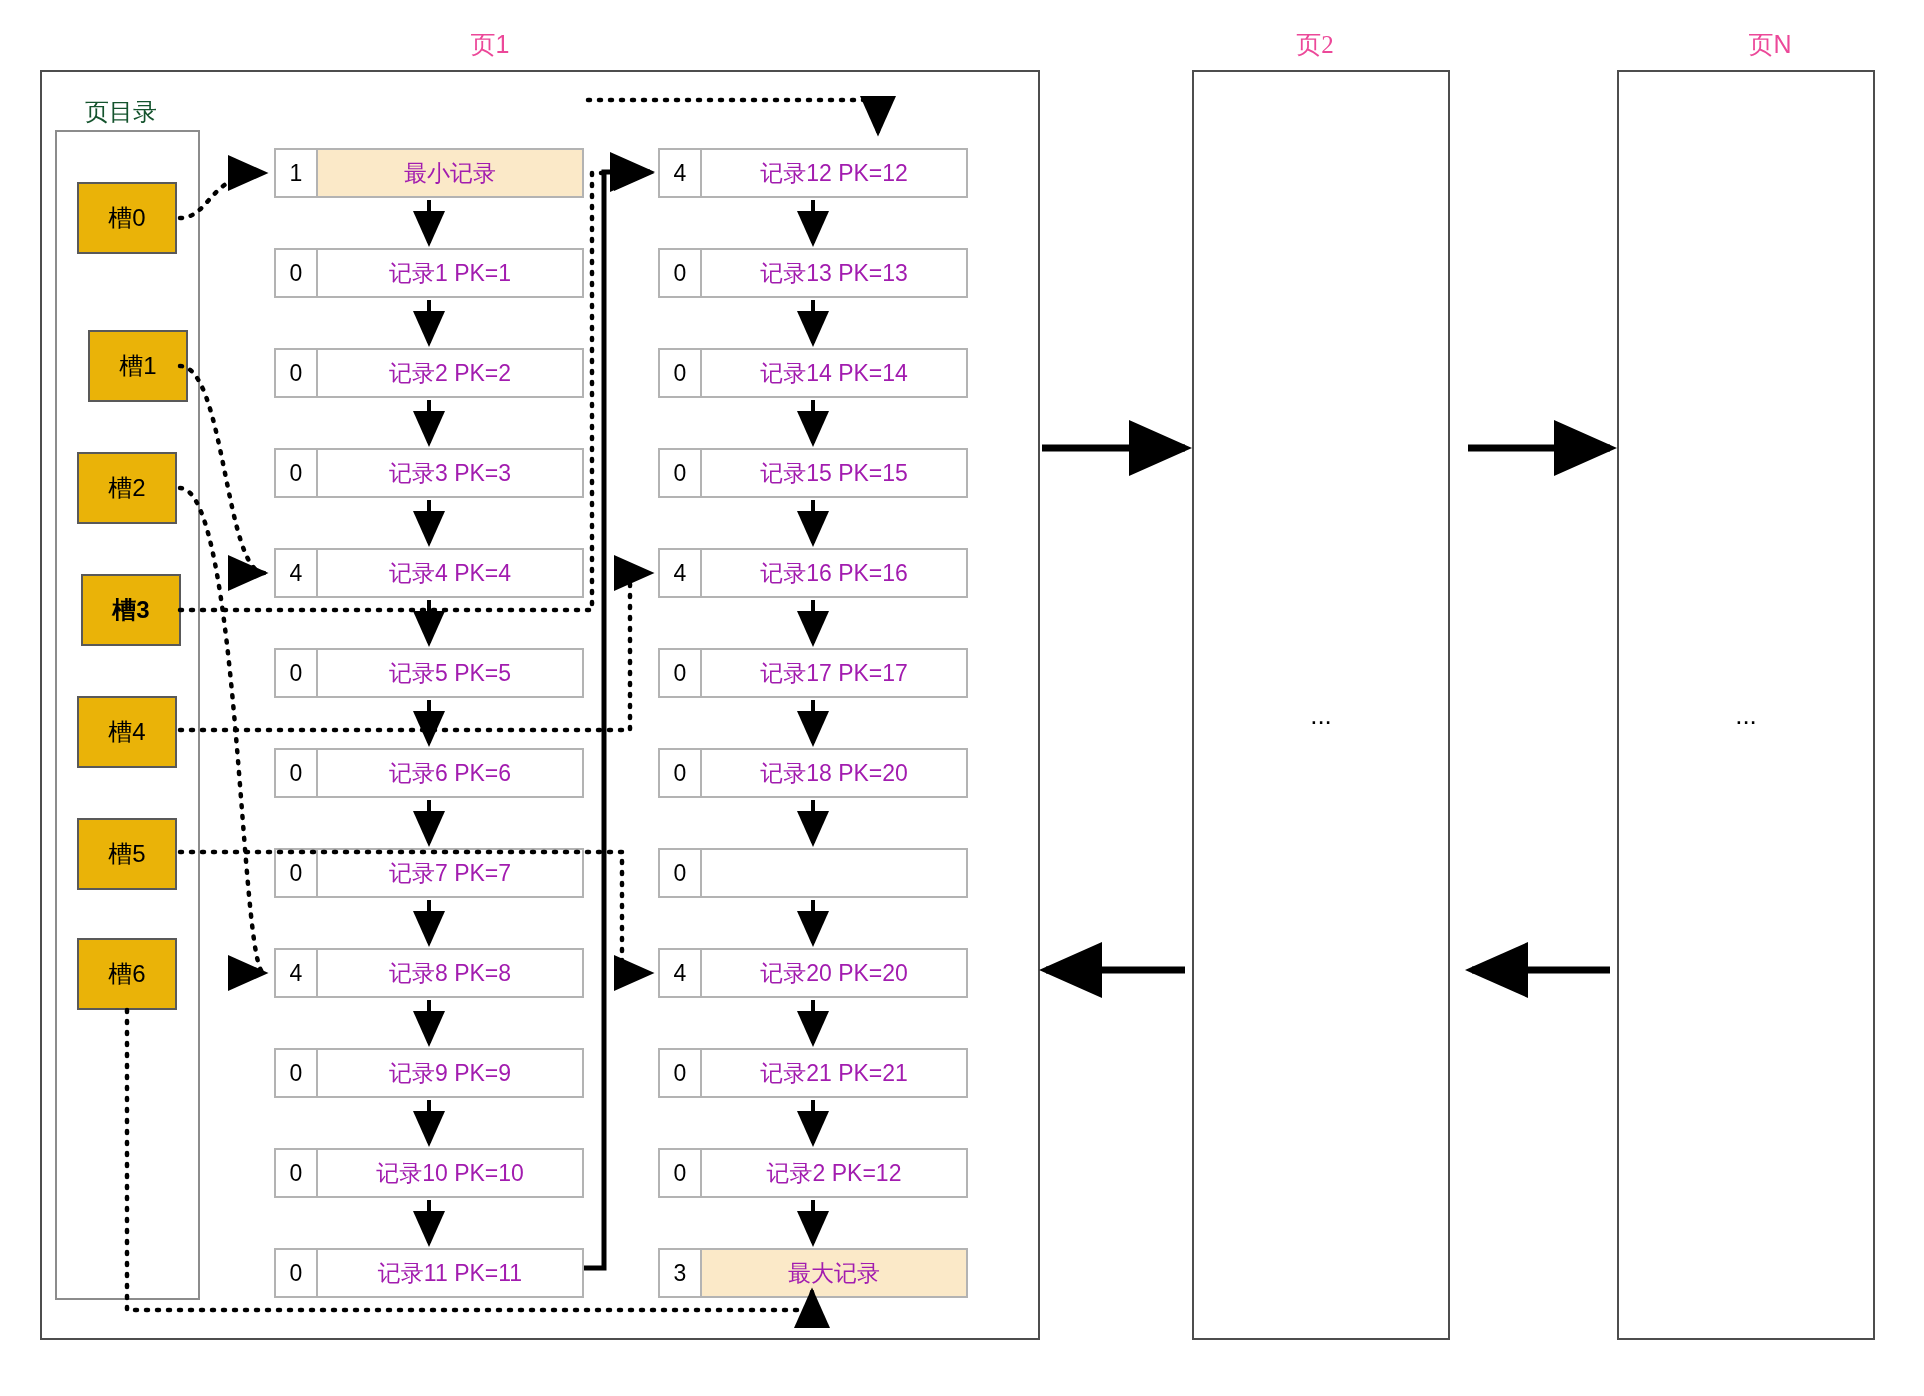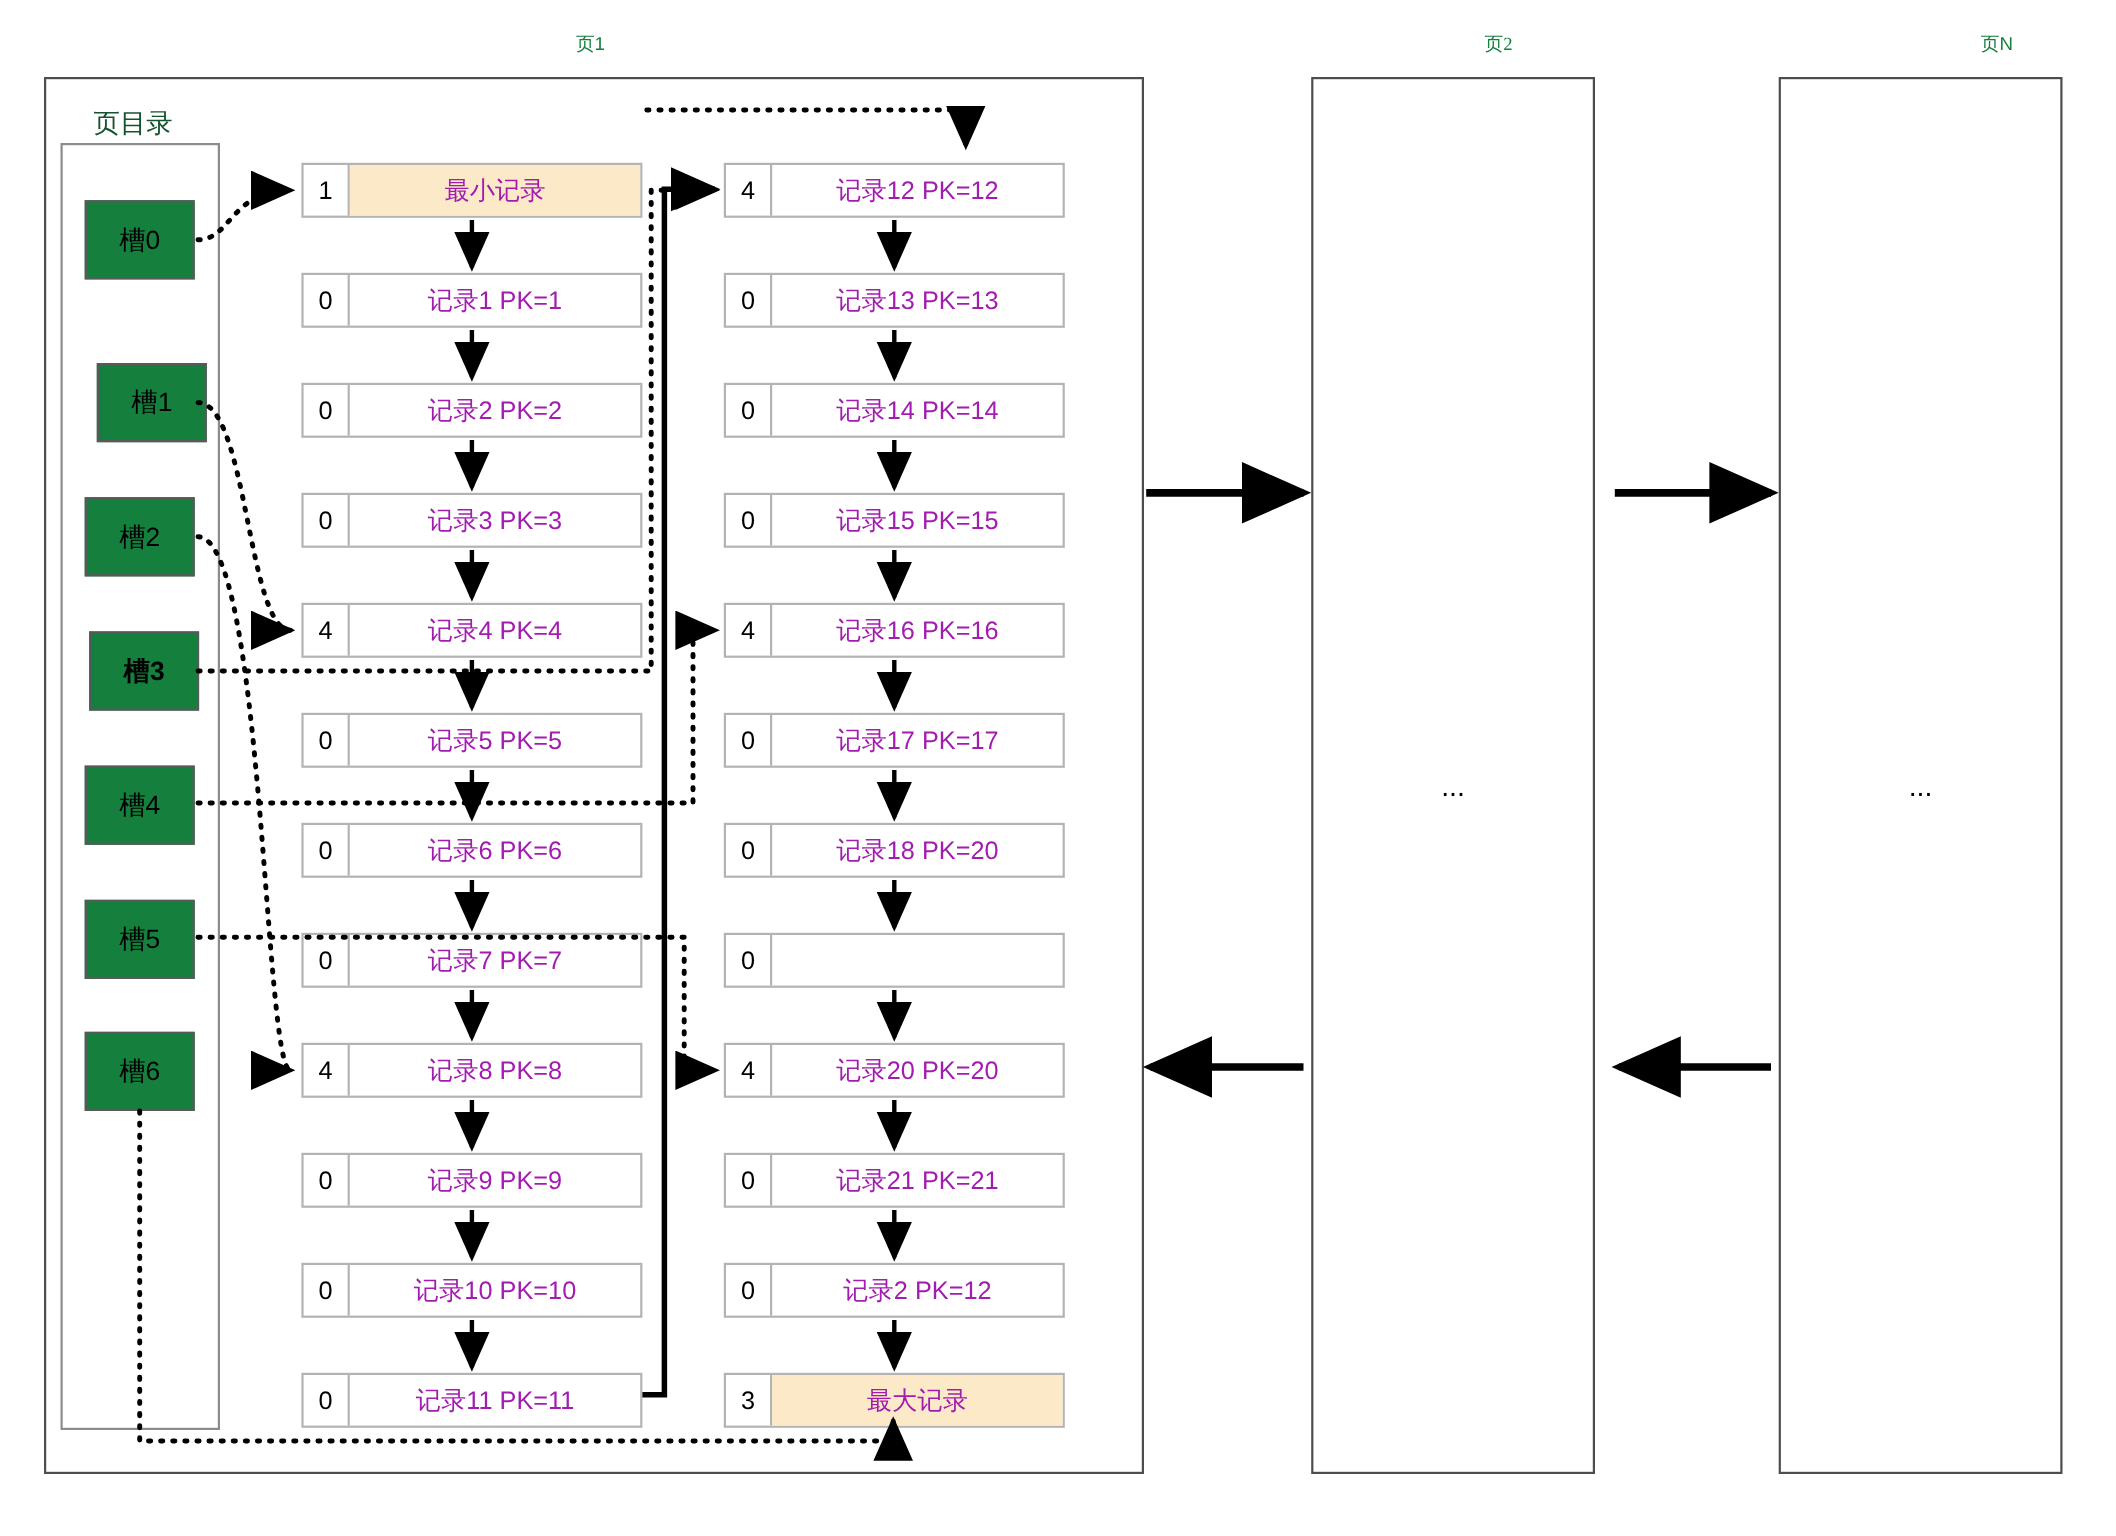"页1" .page-title { color: #15803d -> #ec4899; font-size: 17px -> 25px; text-align: right -> center }
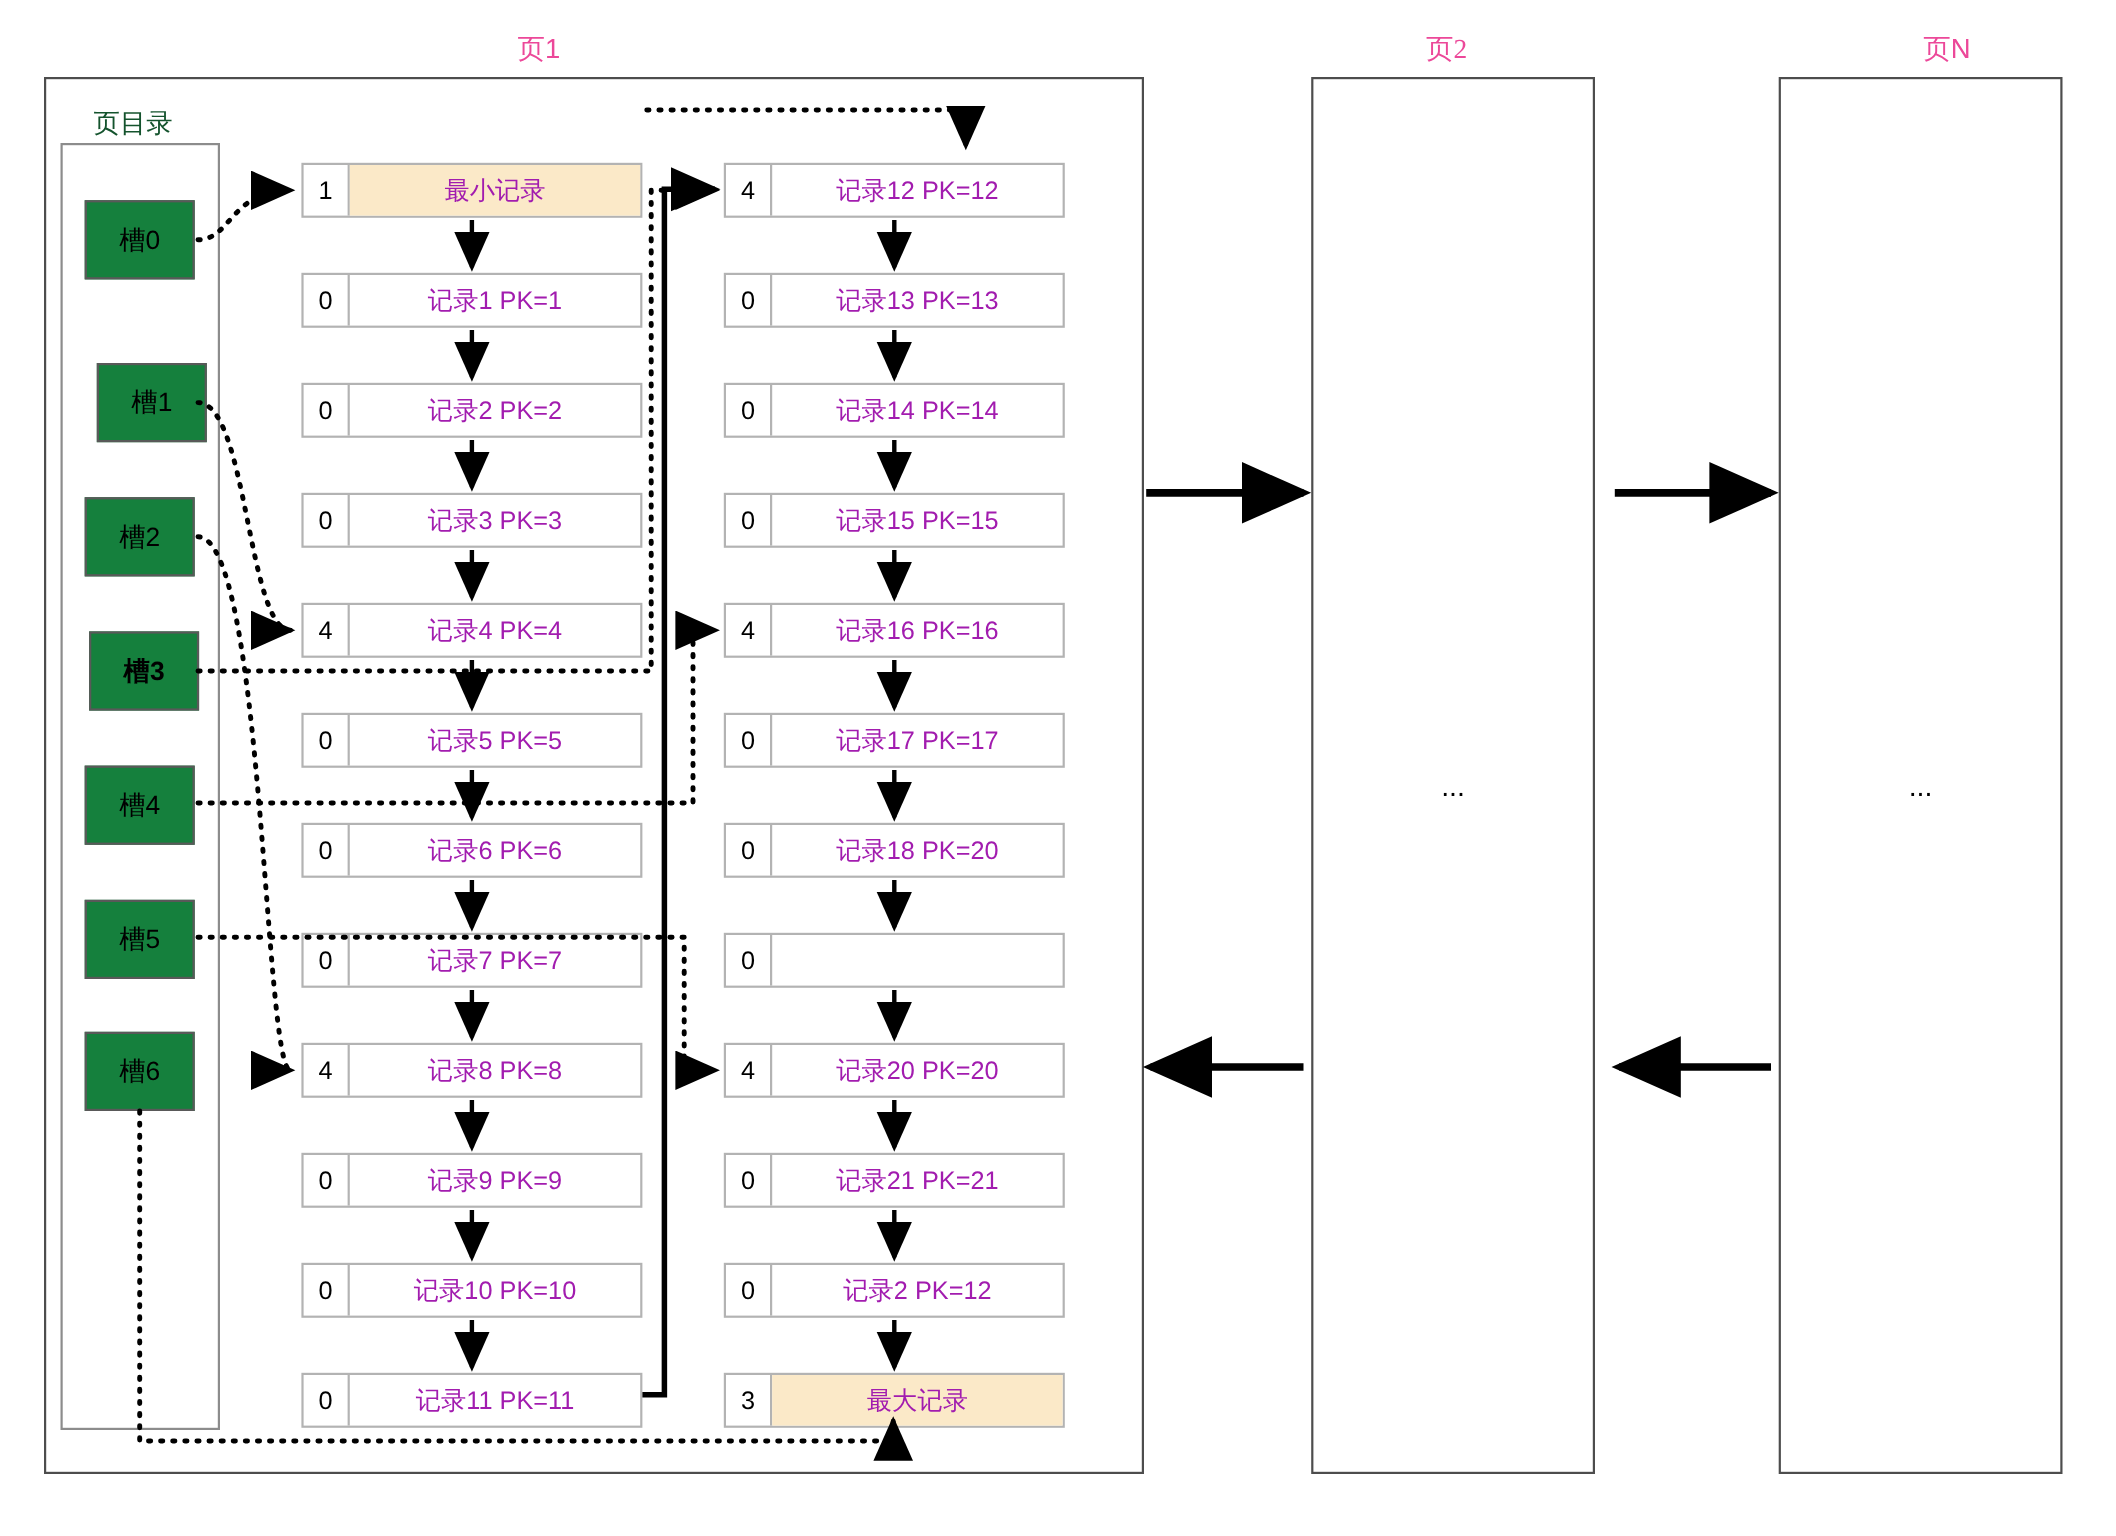"槽0" .slot { background: #15803d -> #eab308 }
